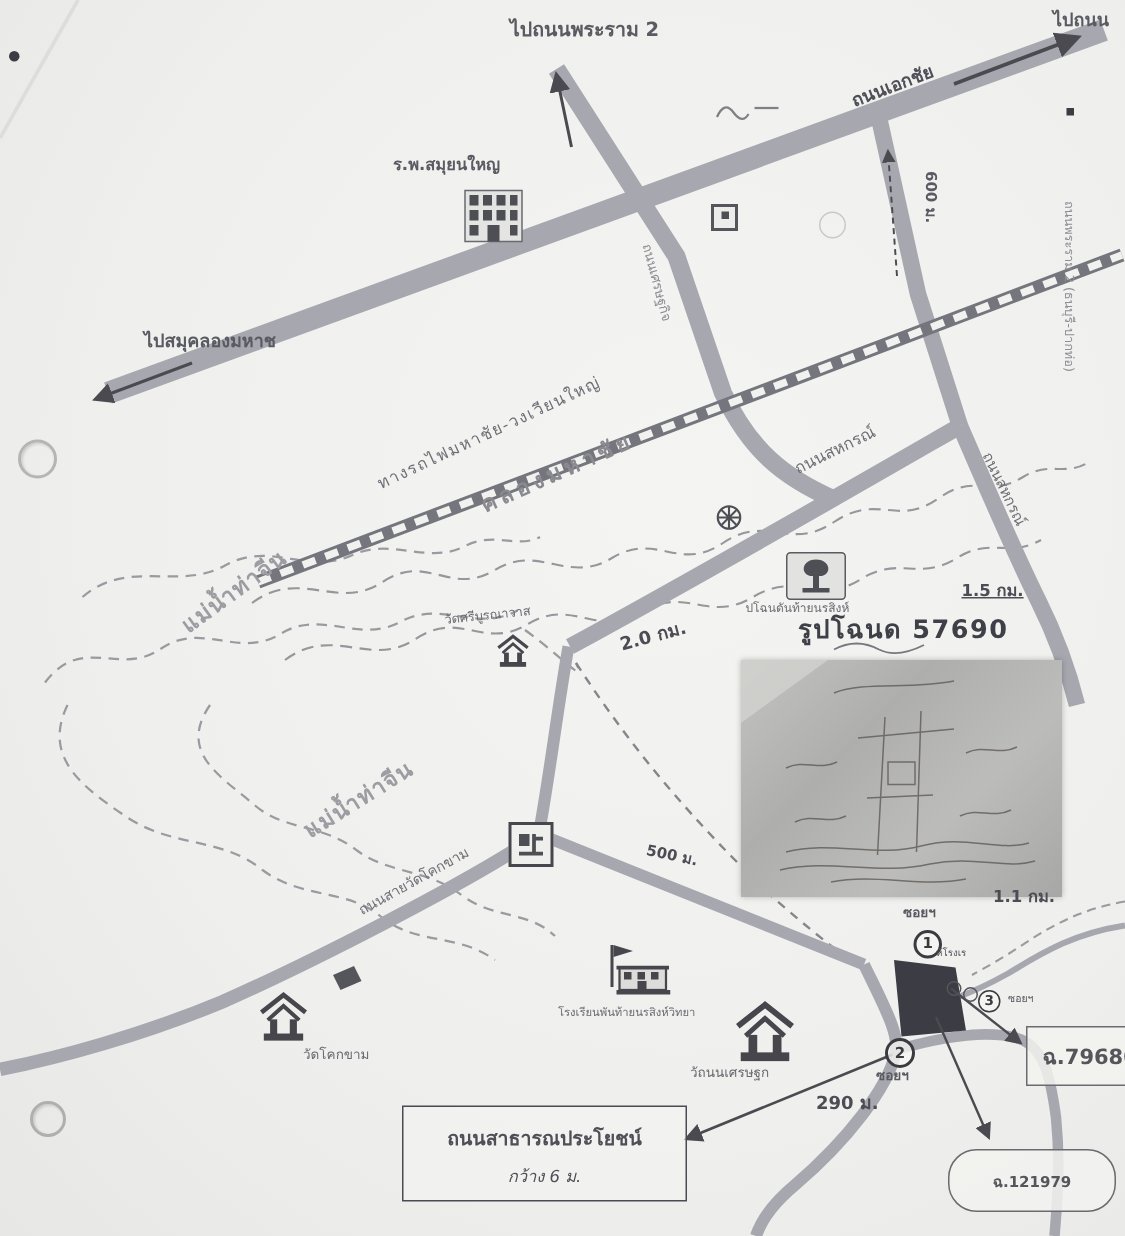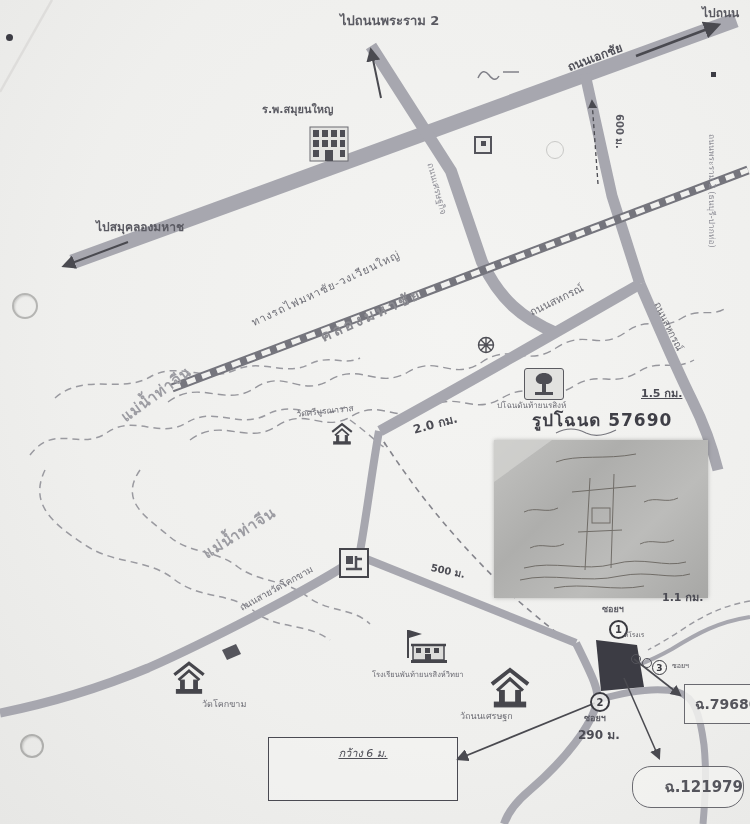"290 ม." div.lbl { left: 578px -> 544px }
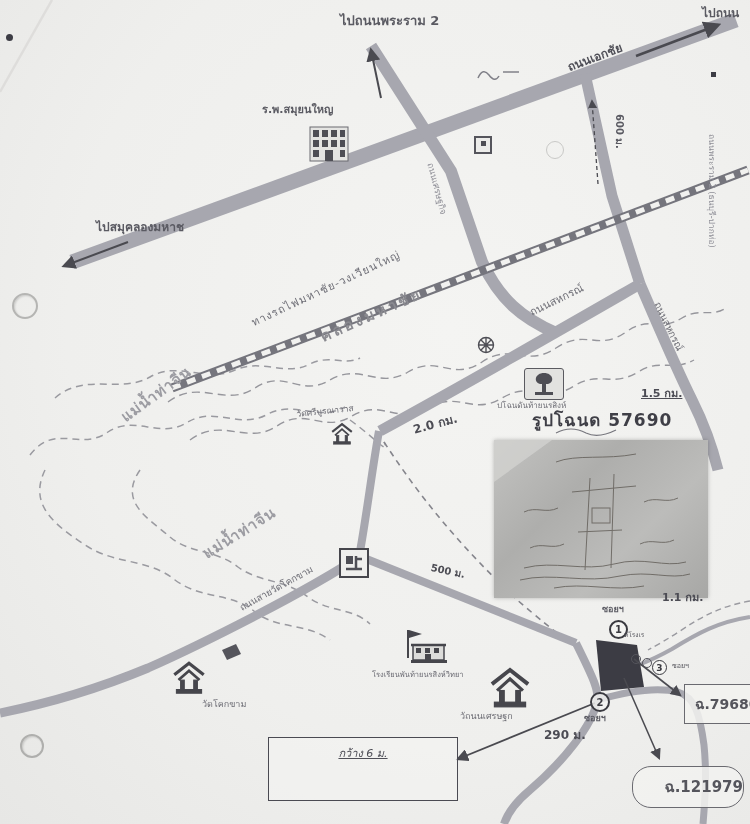"ถนนสาธารณประโยชน์" div.bold { html: none -> <div>ถนนสาธารณประโยชน์</div> }
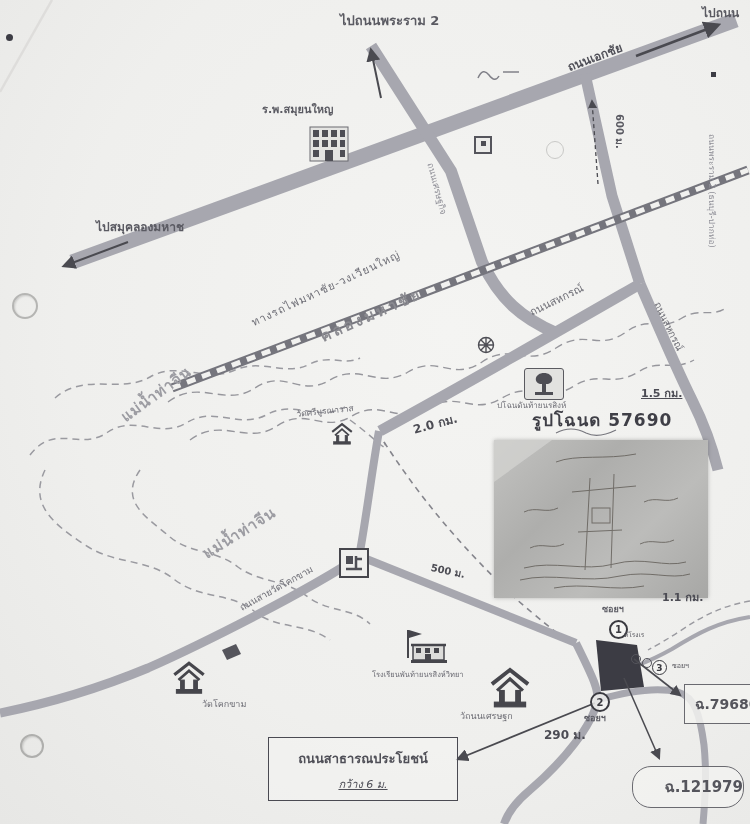"กว้าง 6 ม." div { text-decoration: underline -> none }
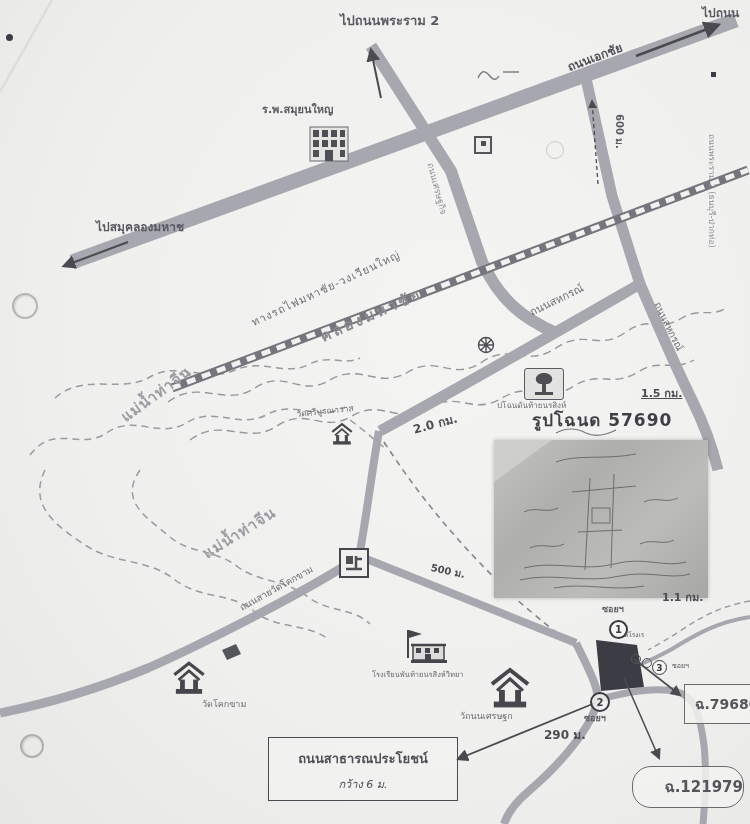"ฉ.121979" div.ref-box { font-size: 15px -> 10px; justify-content: flex-end -> center }
